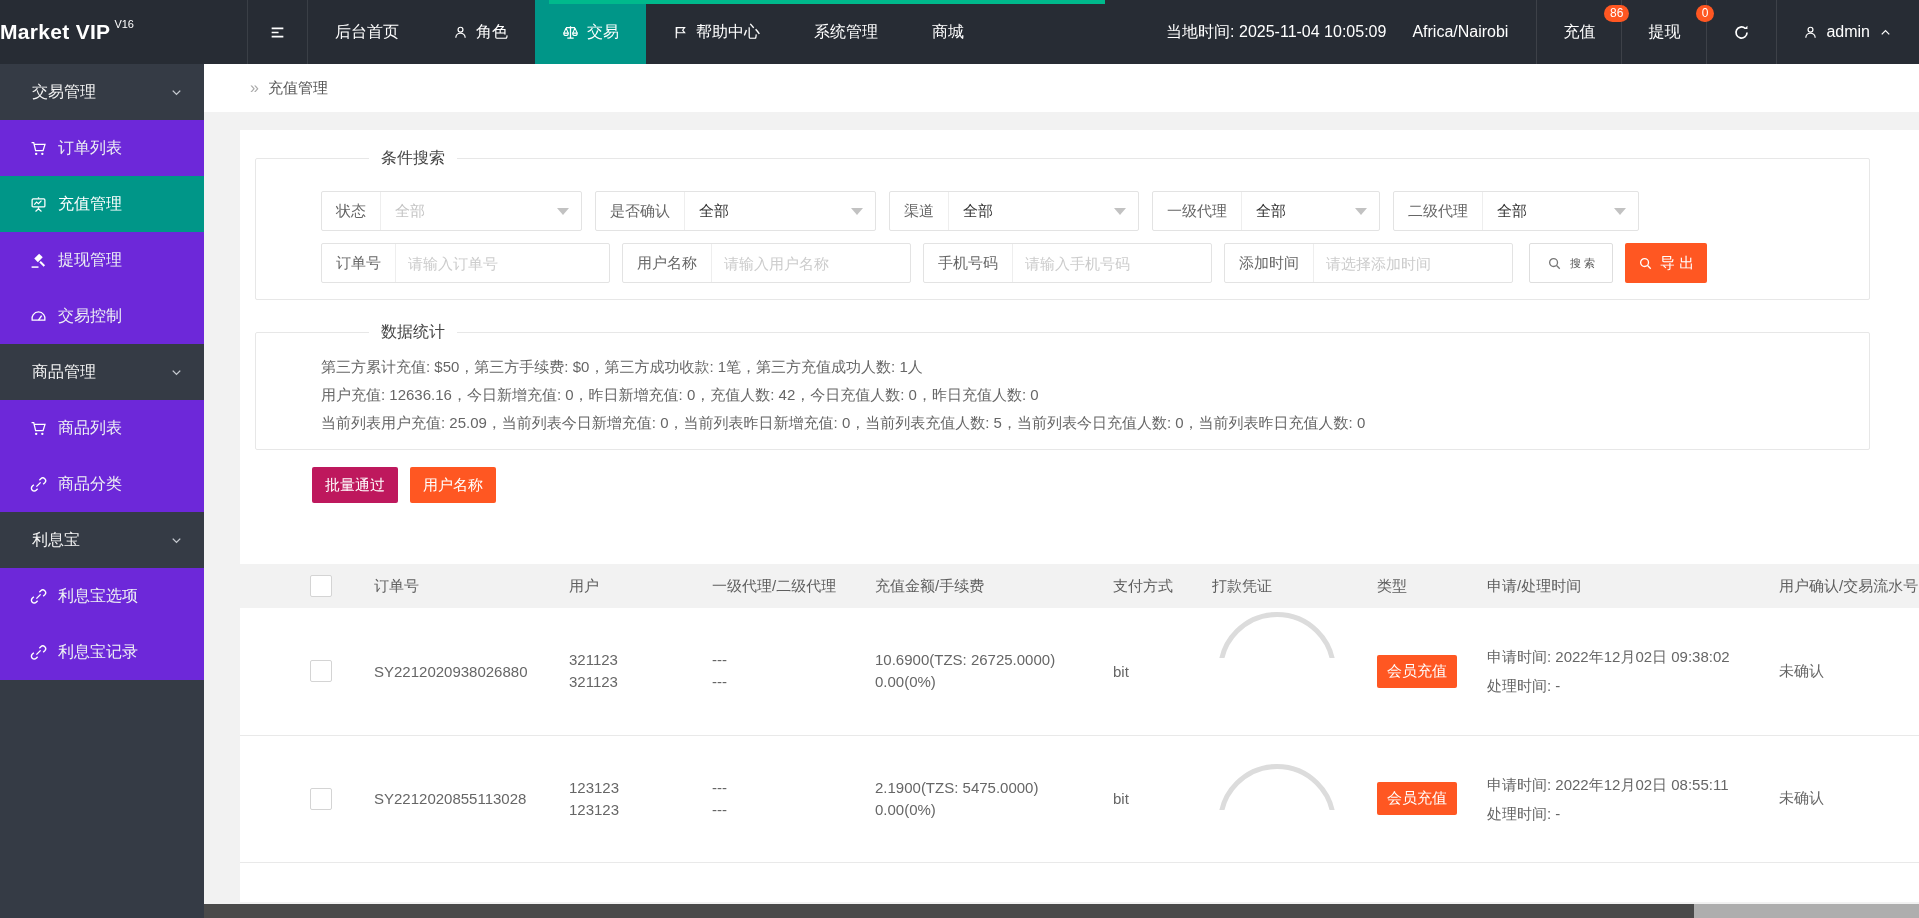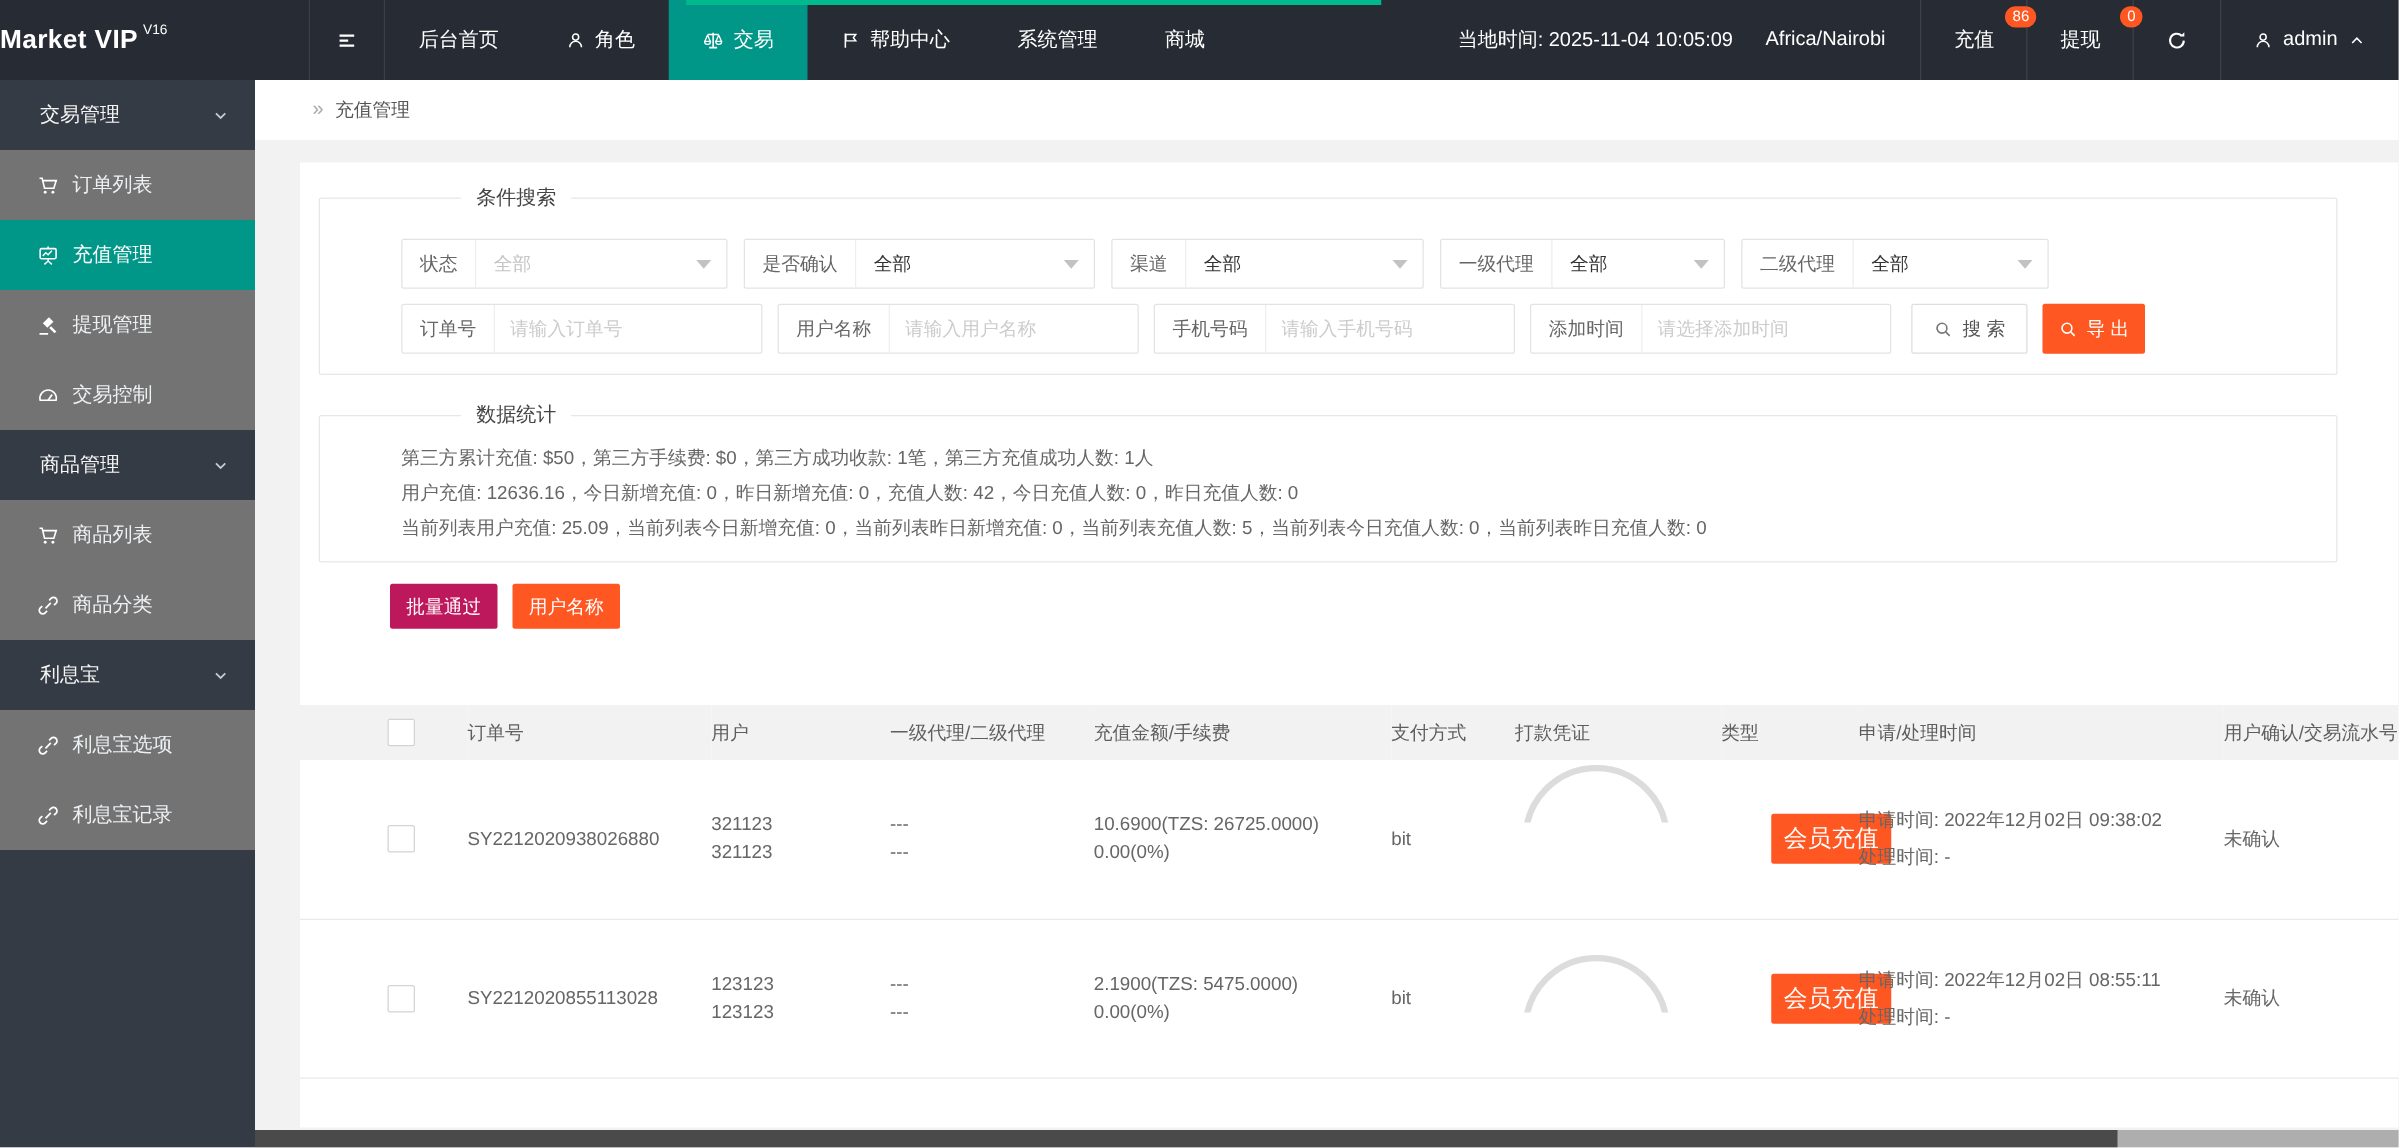"订单列表" .side-item { background: #737373 -> #6d28d9 }
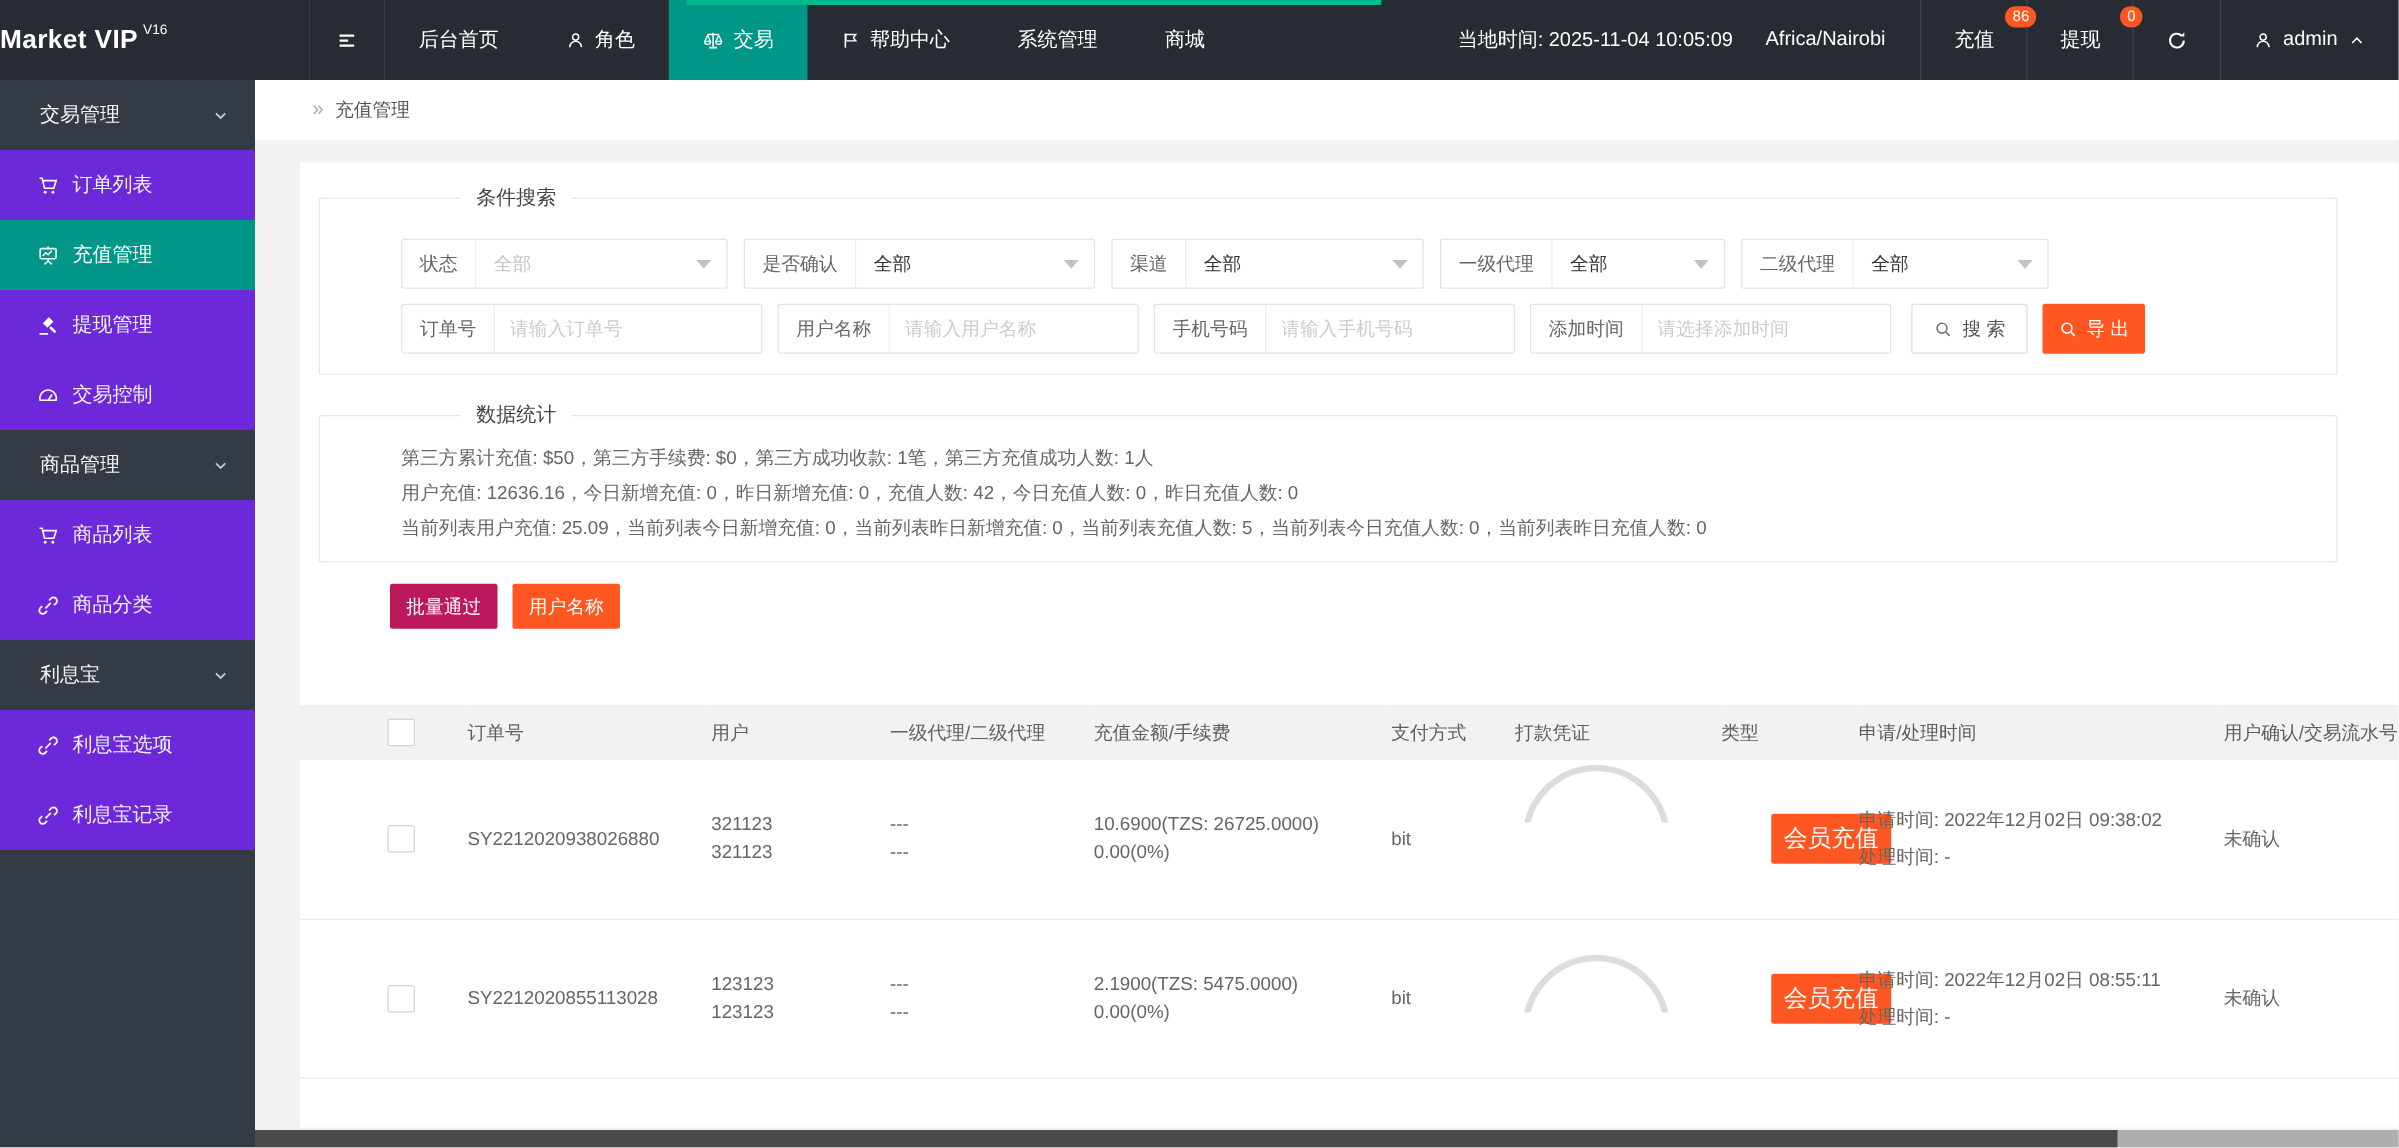"搜 索" .btn-search { font-size: 15px -> 11px }
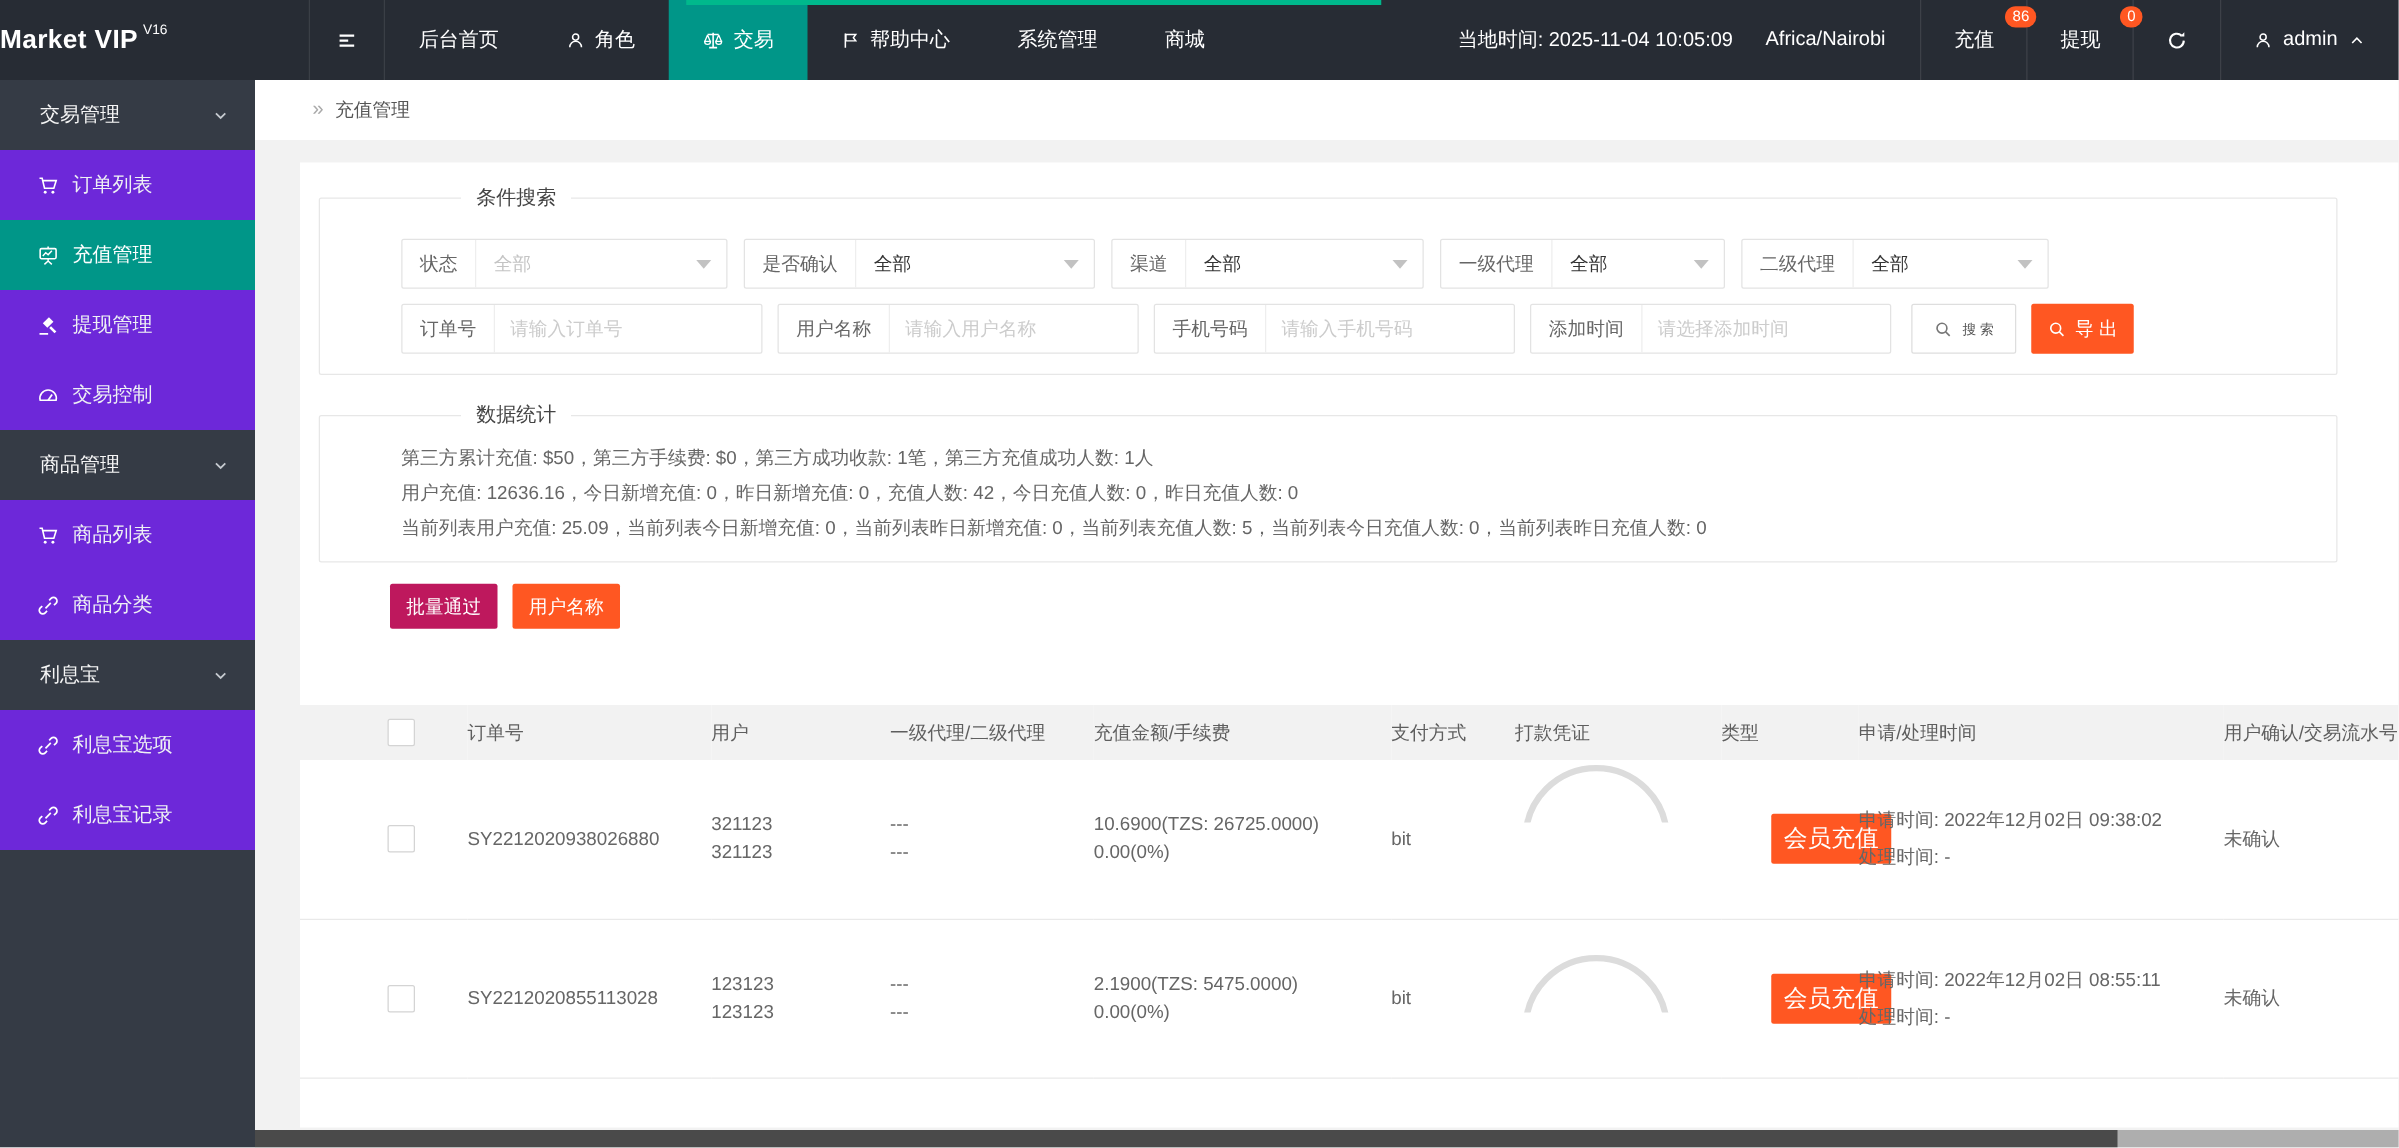"会员充值" .type-badge { font-size: 19px -> 15px; margin-left: 40px -> none }
